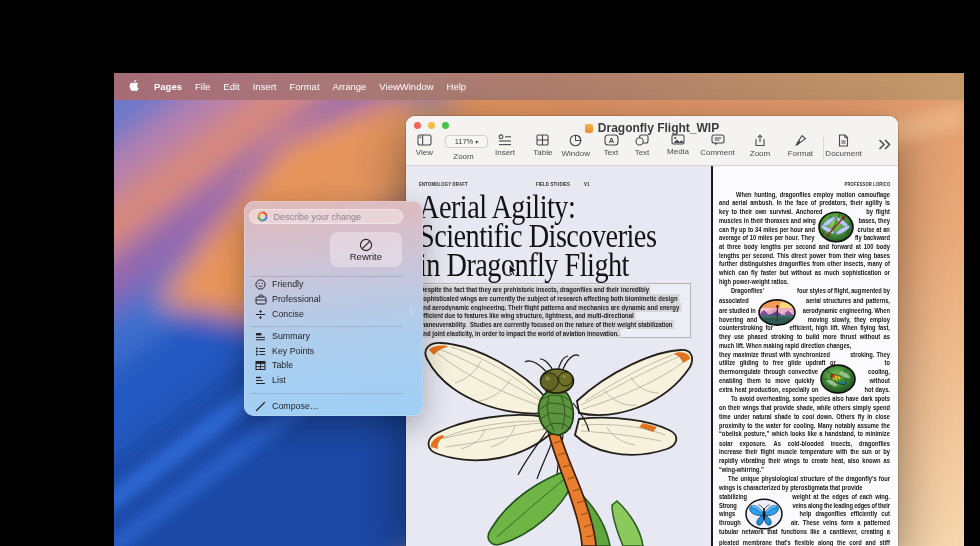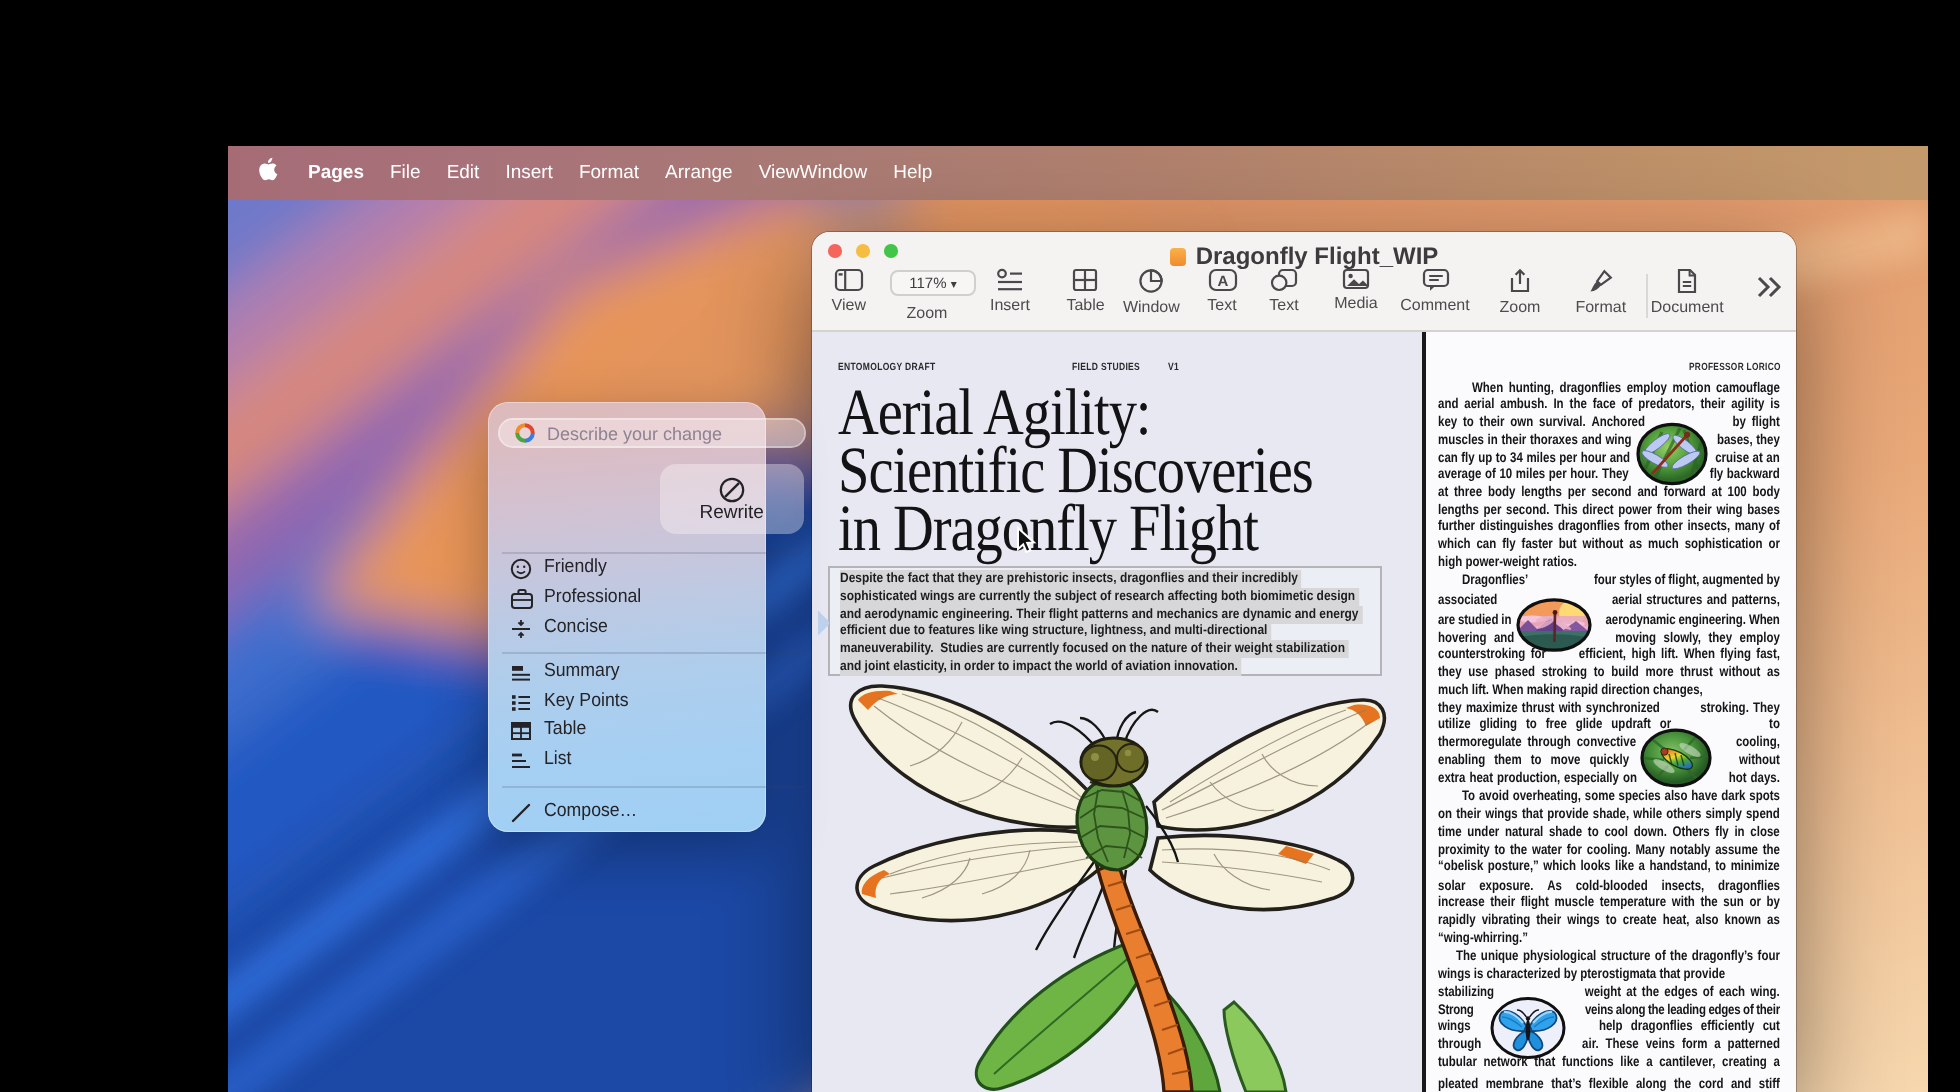"Describe your change" #popup { width: 139px -> 179px }
